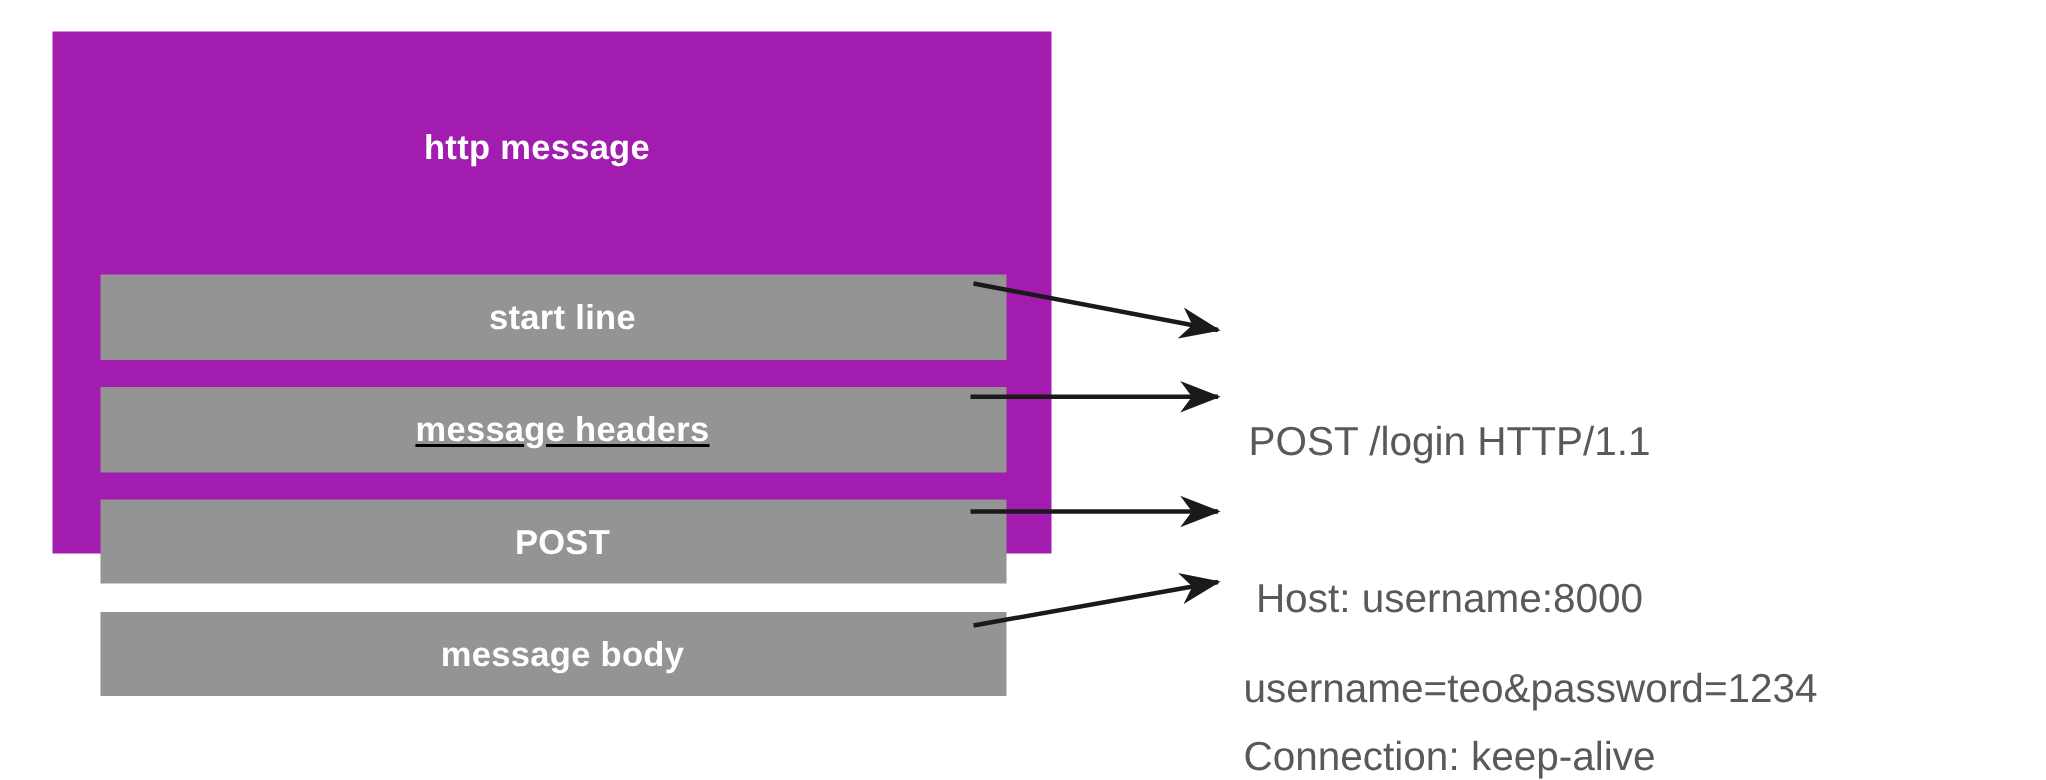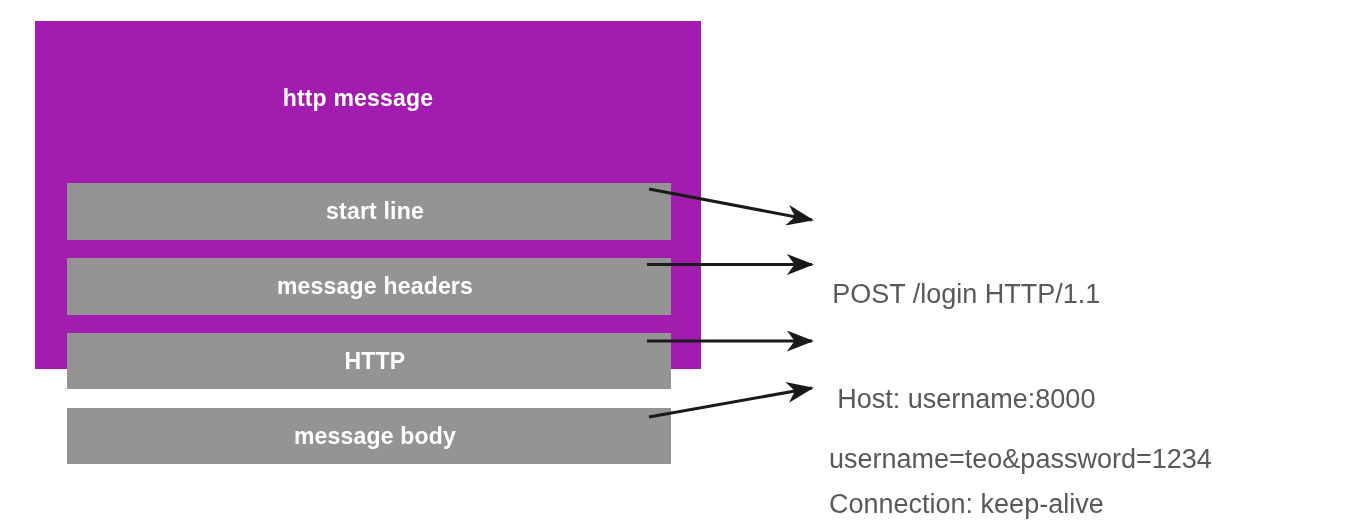"message headers" .part-box-1 { text-decoration: none -> underline }
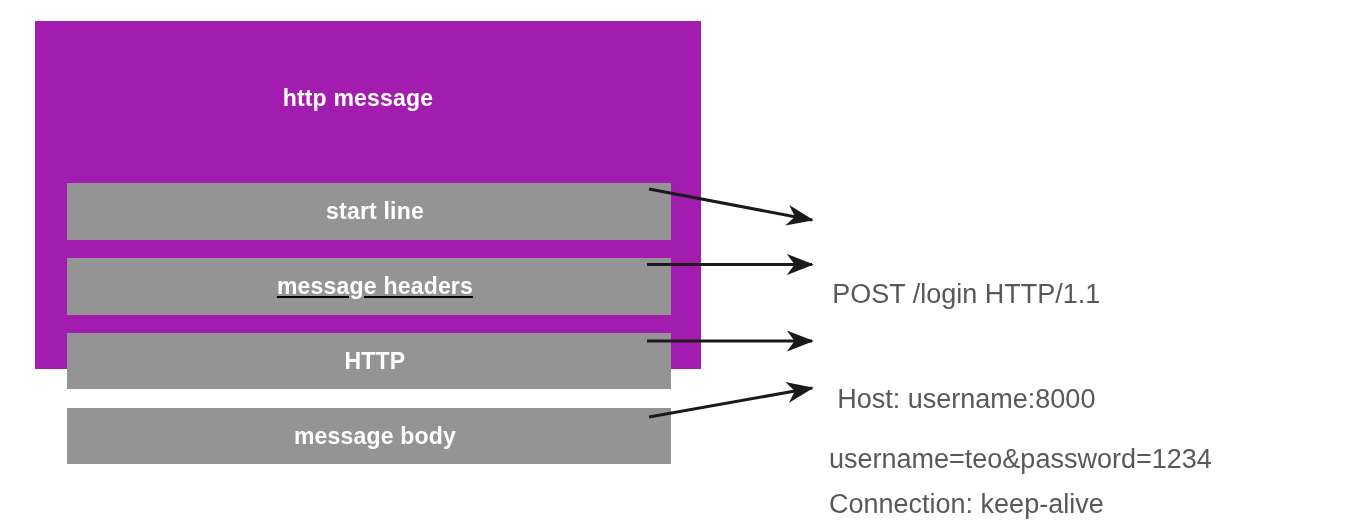"HTTP" span.part-label { text: HTTP -> POST }
